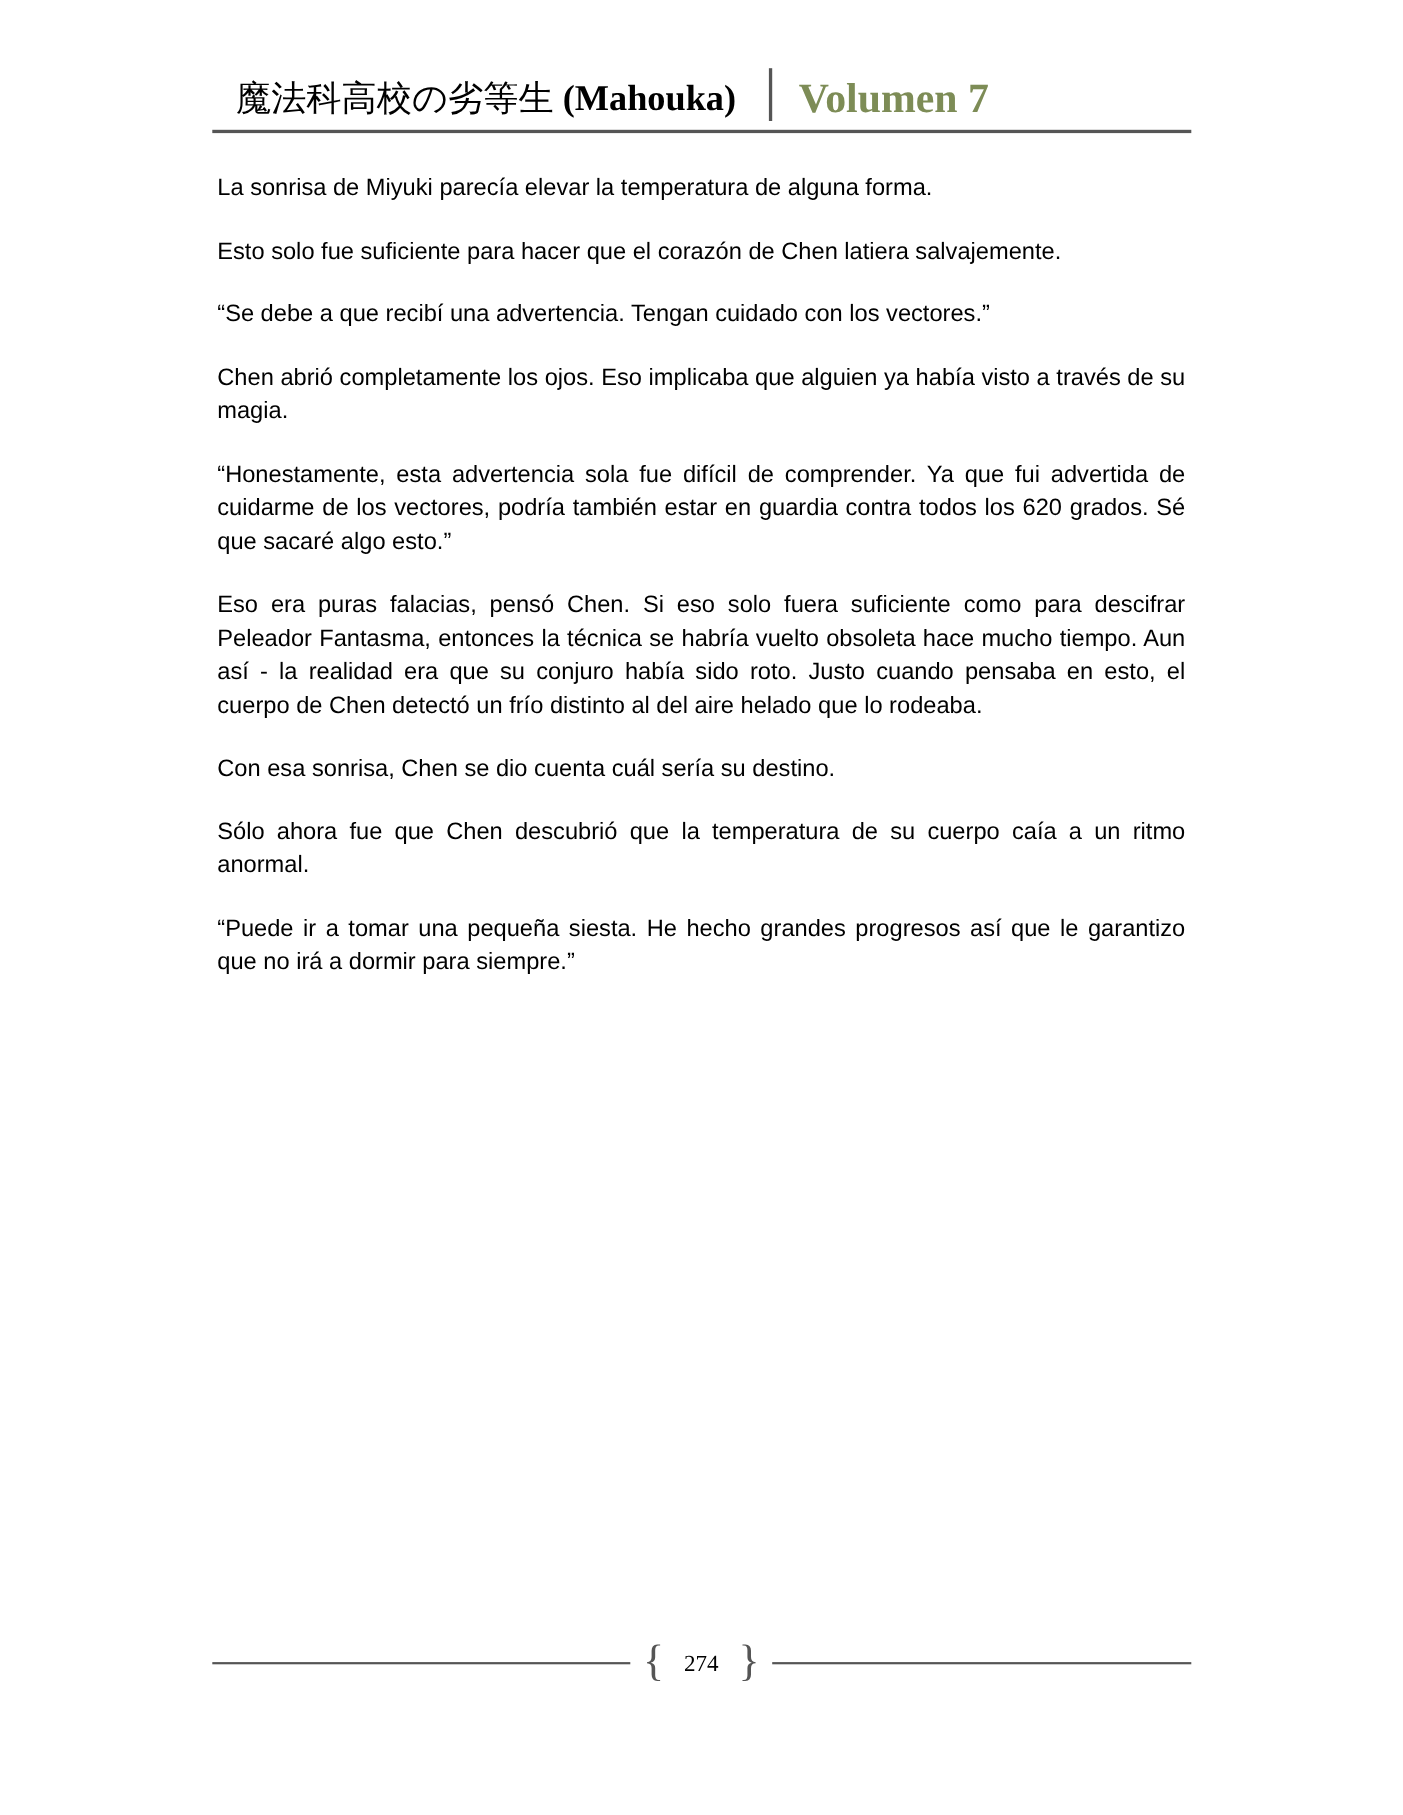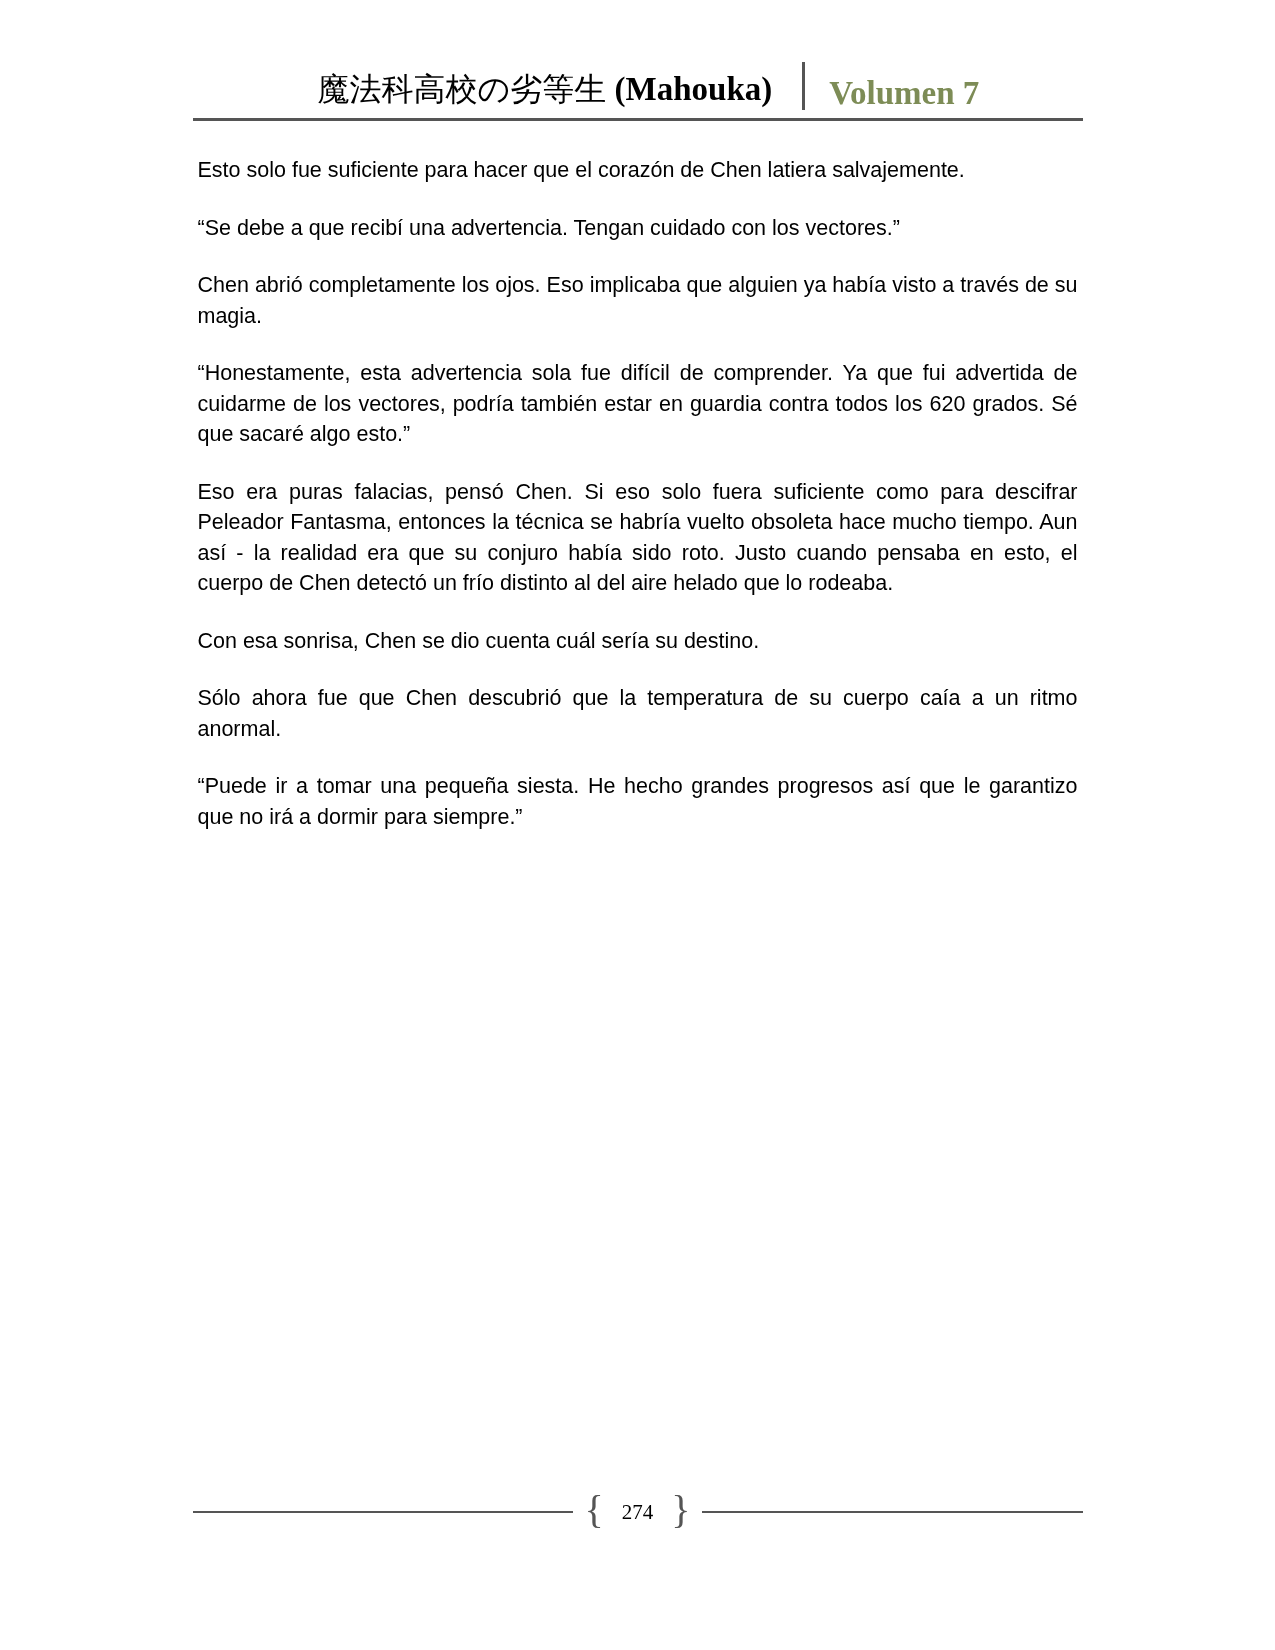"魔法科高校の劣等生 (Mahouka)" .header-row { justify-content: center -> flex-start }
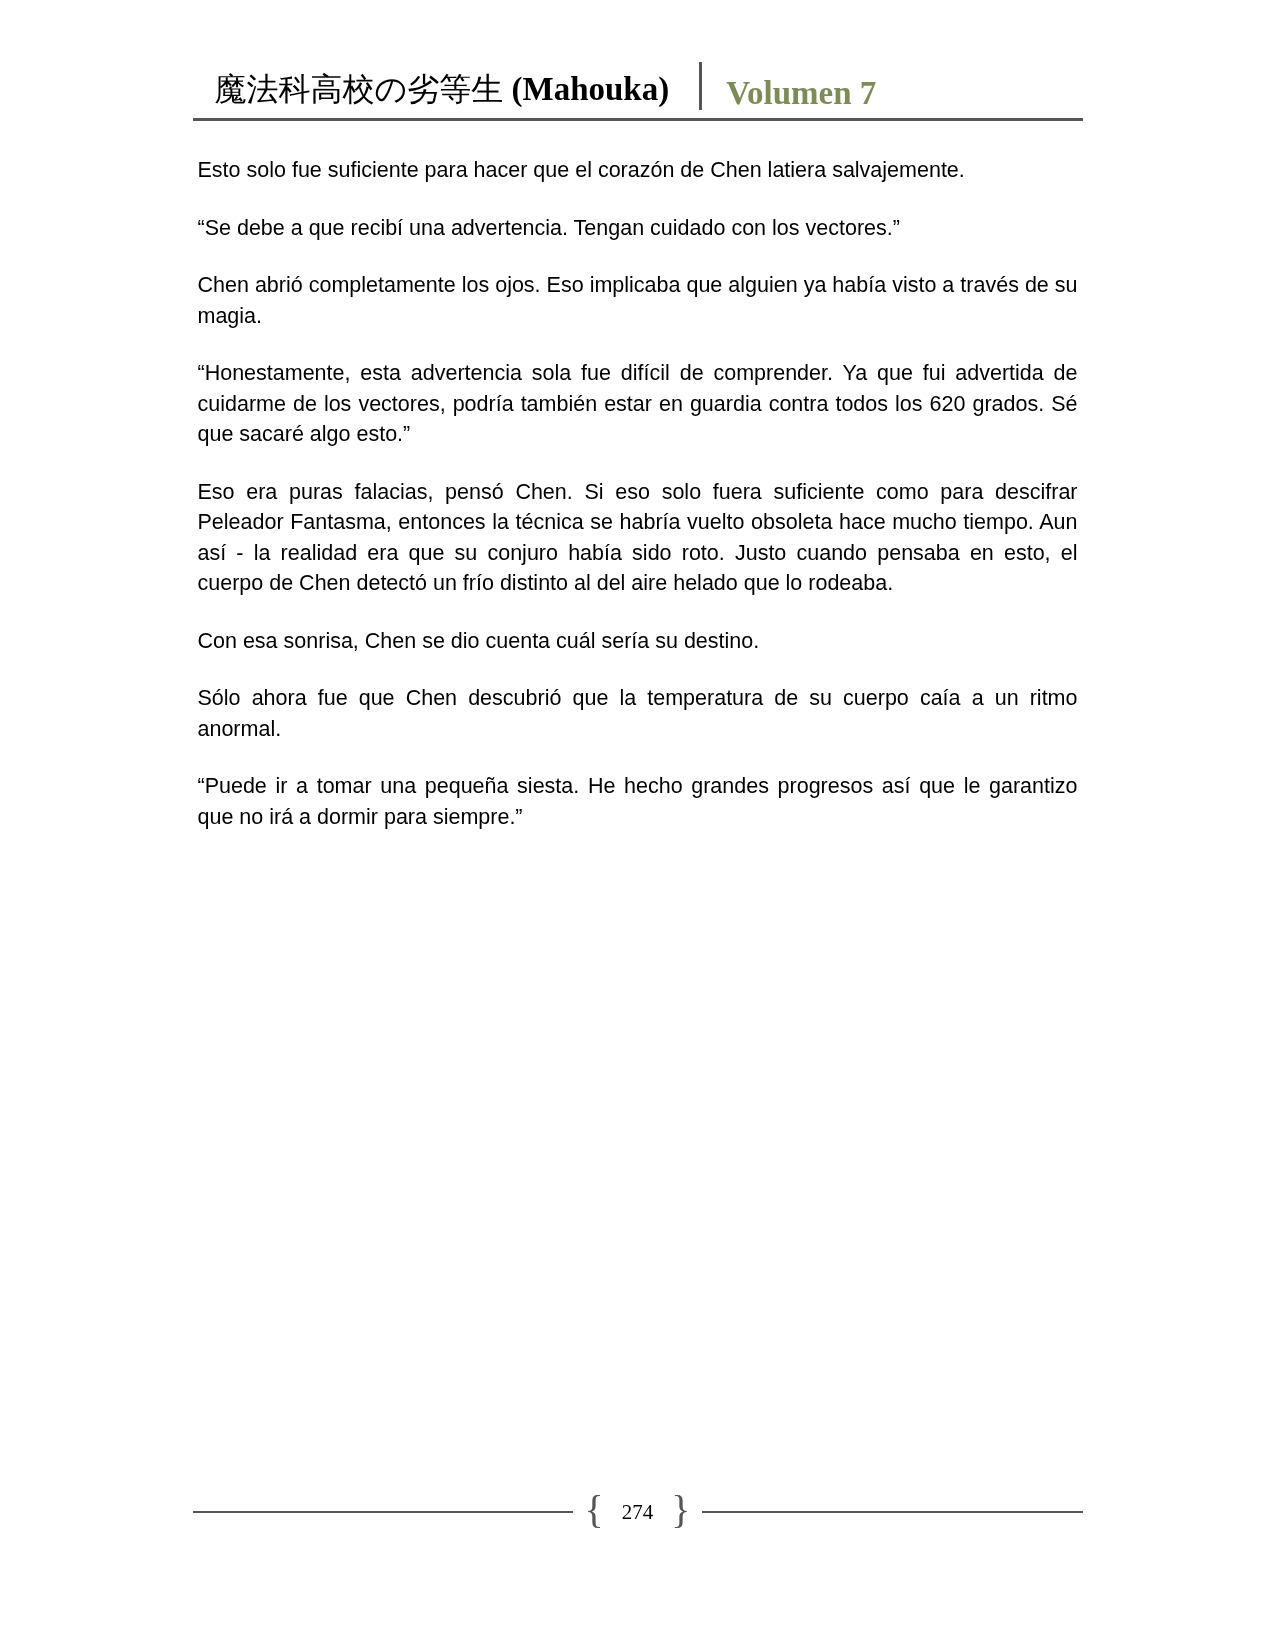"Volumen 7" .header-volume { font-size: 33px -> 38px }
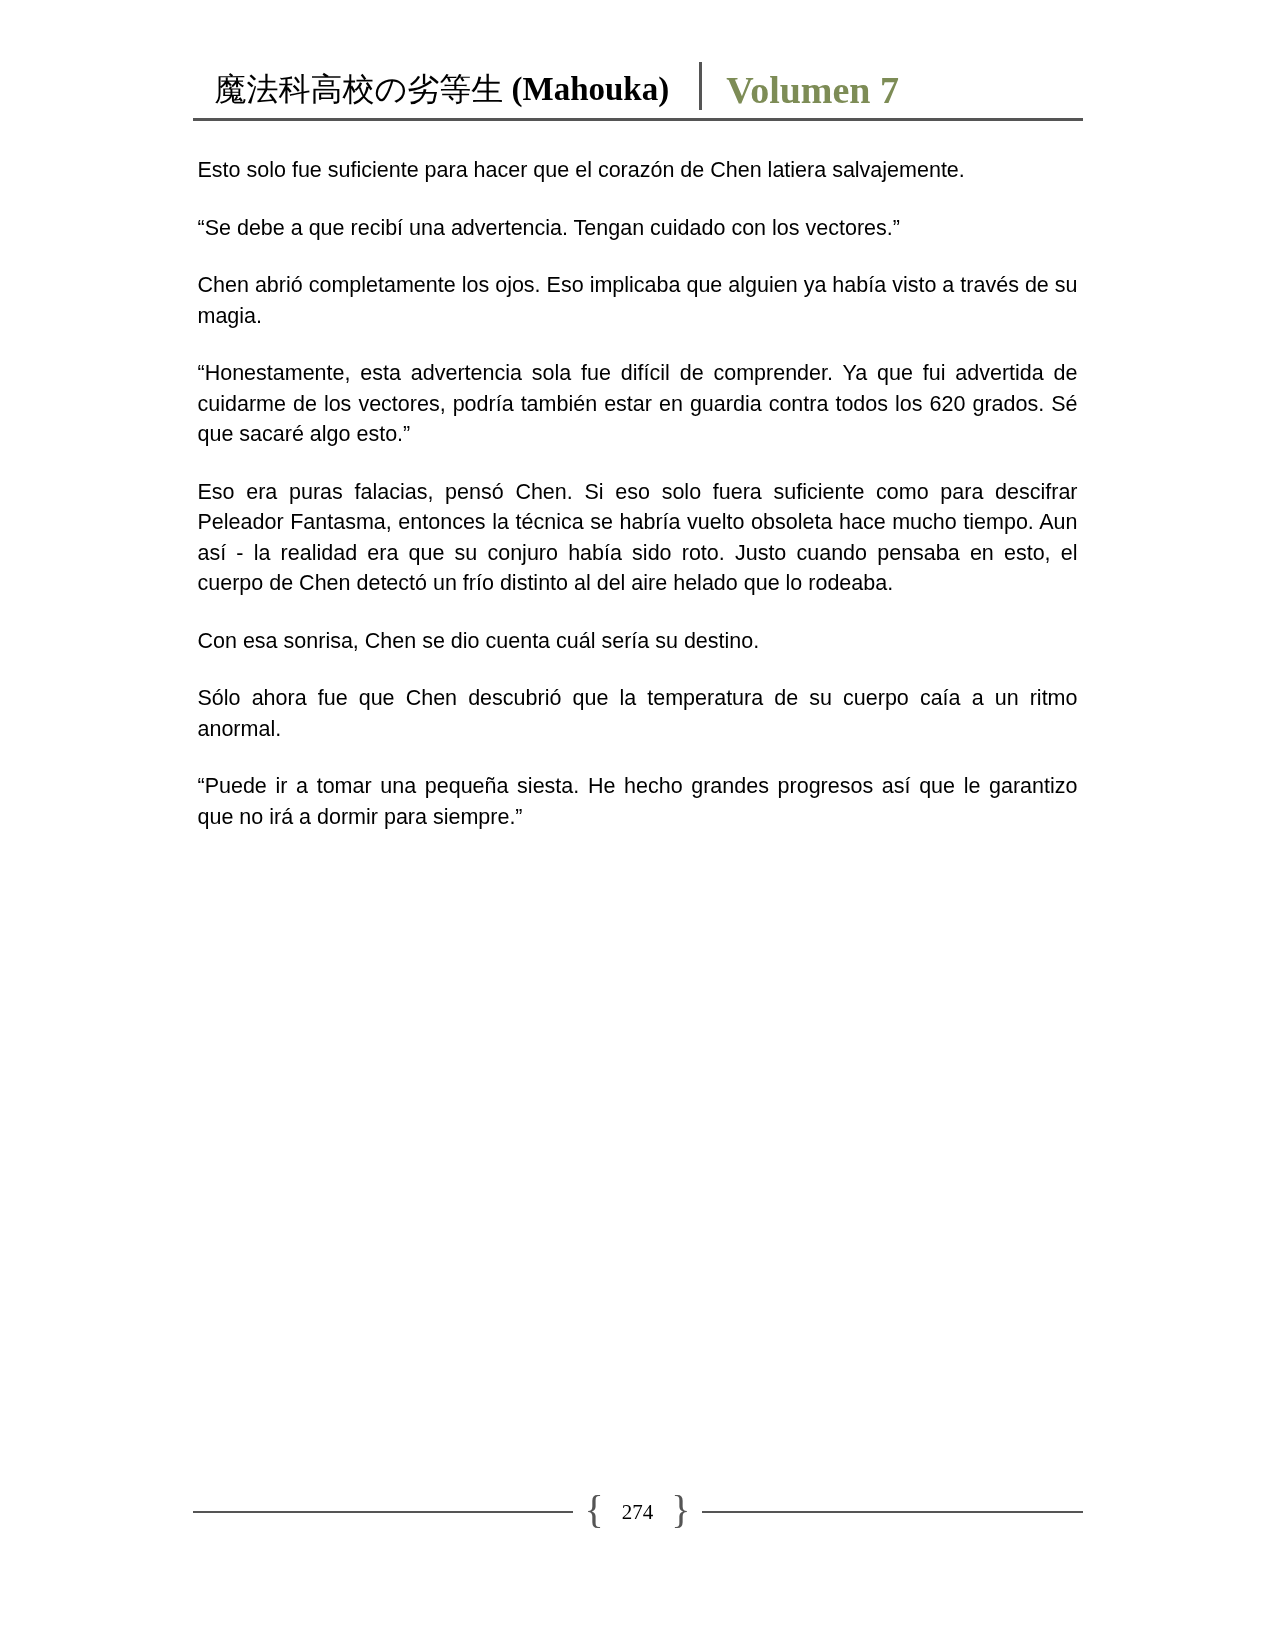"La sonrisa de Miyuki parecía" p { html: none -> <p>La sonrisa de Miyuki parecía elevar la temperatura de alguna forma.</p> }
